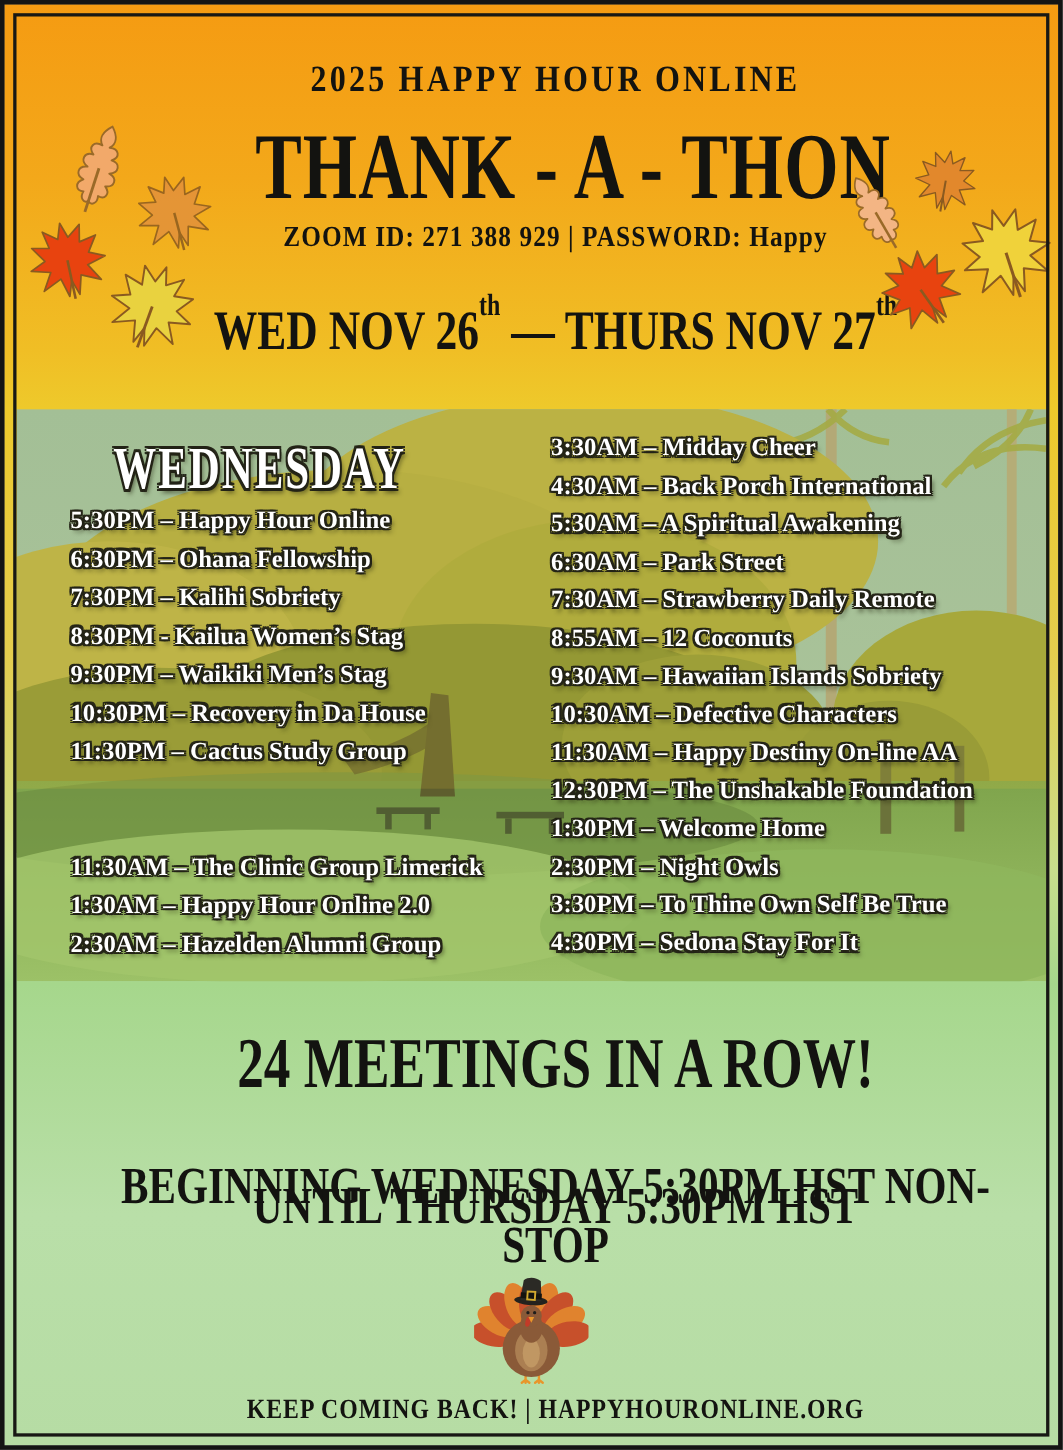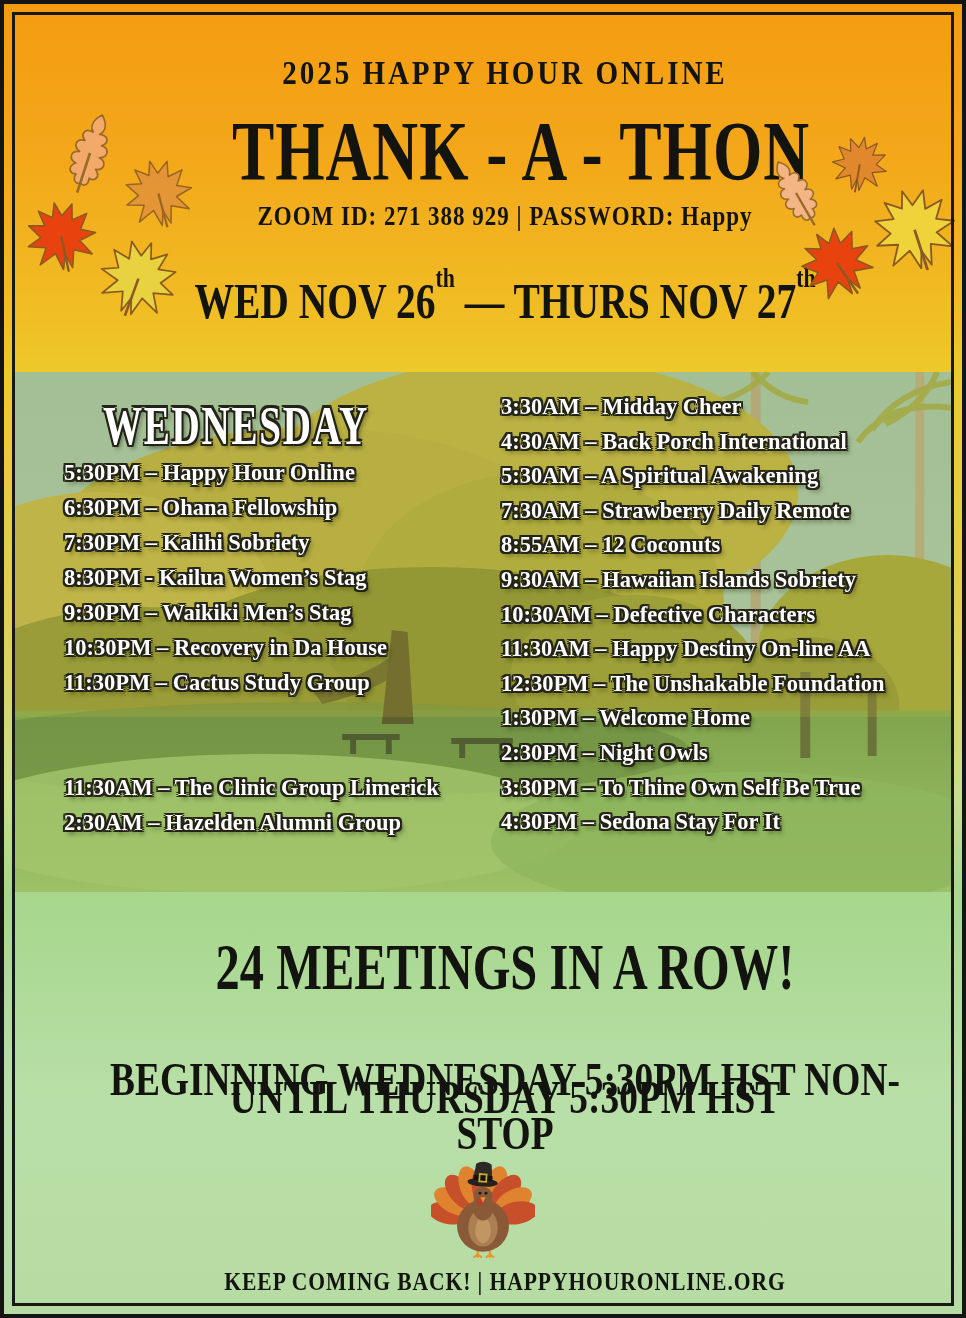"6:30AM – Park Street" div { html: none -> <div>6:30AM – Park Street</div> }
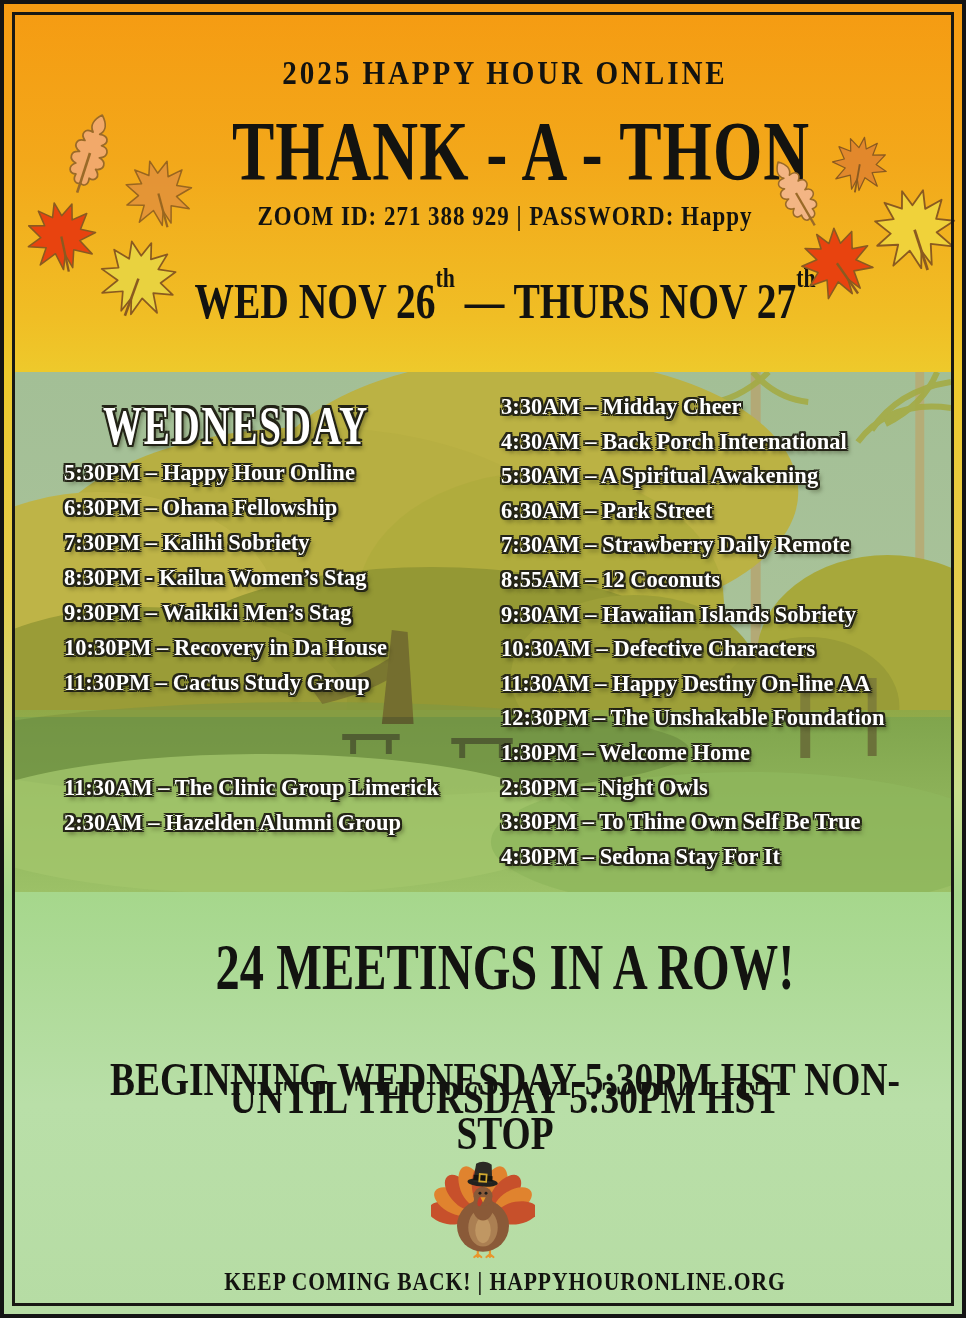"1:30AM – Happy Hour Online" div { html: none -> <div>1:30AM – Happy Hour Online 2.0</div> }
